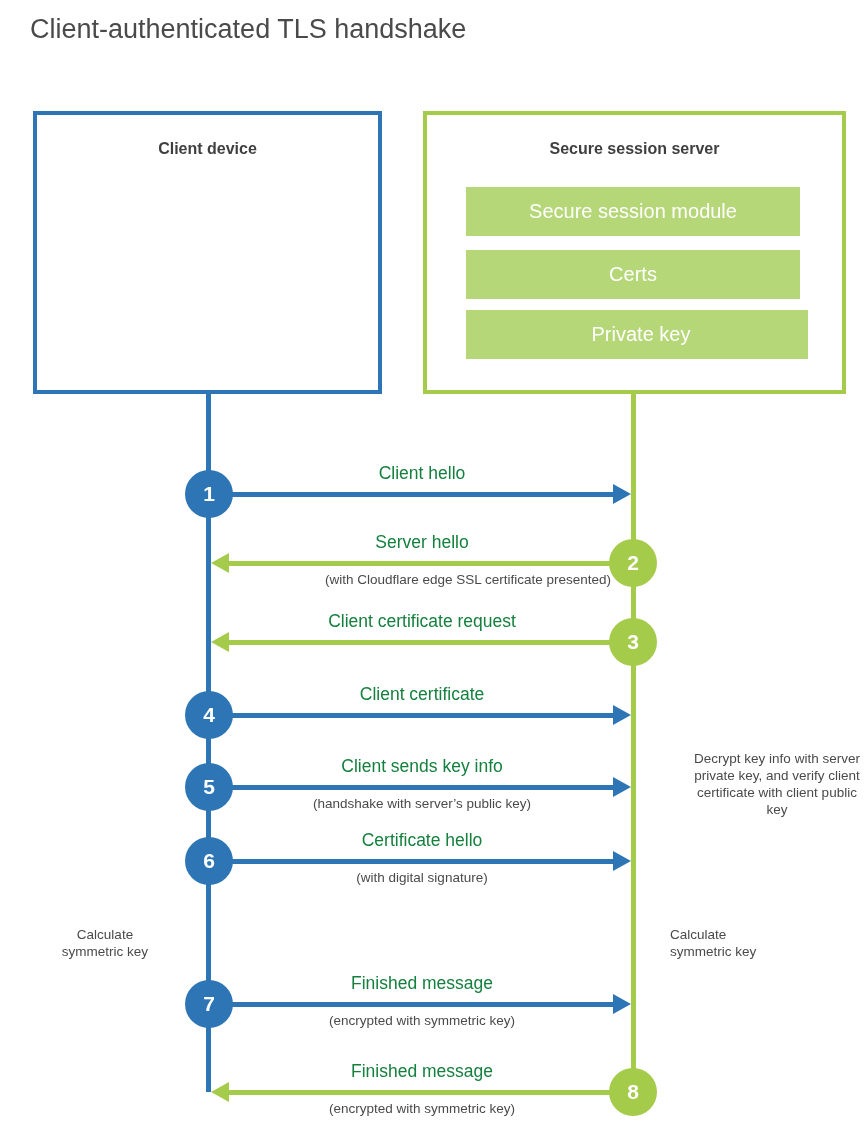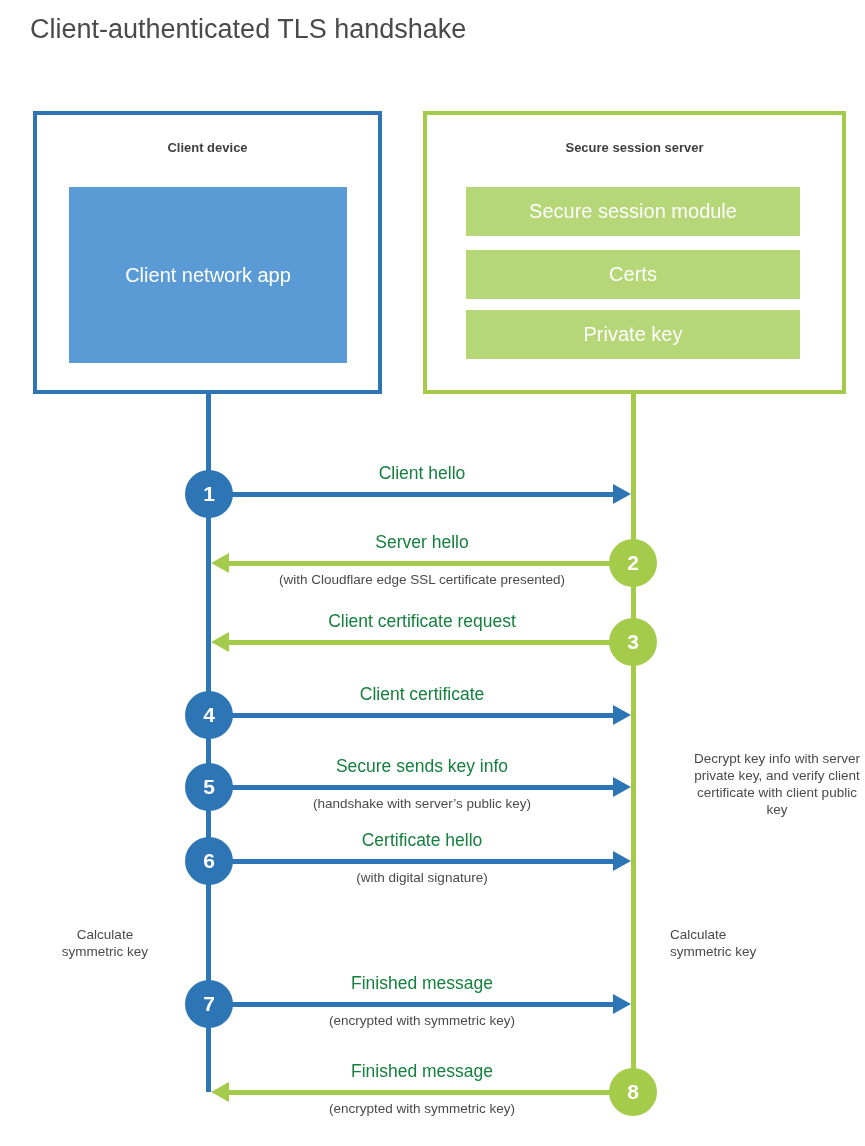"Client device" .entity-title { font-size: 13px -> 16px }
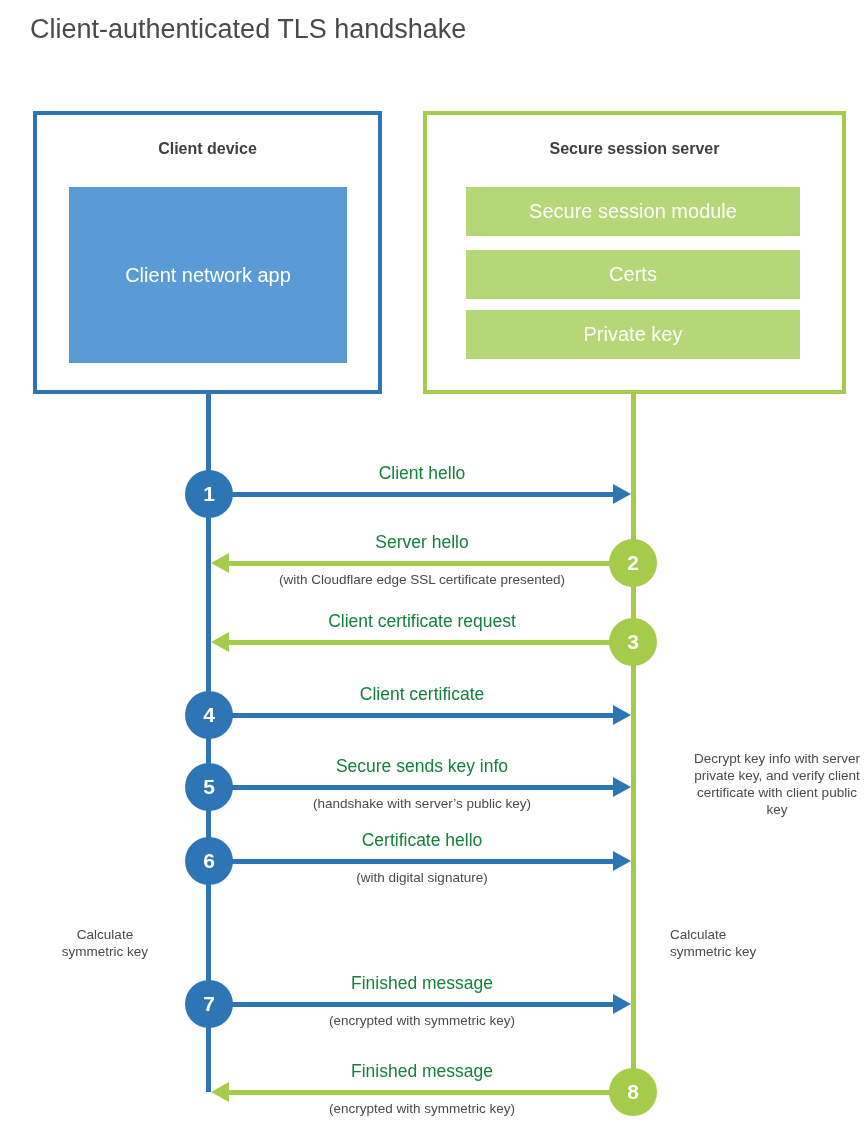"Client network app" div.app-box { html: <div> <span>Client network app</span> </div> -> none }
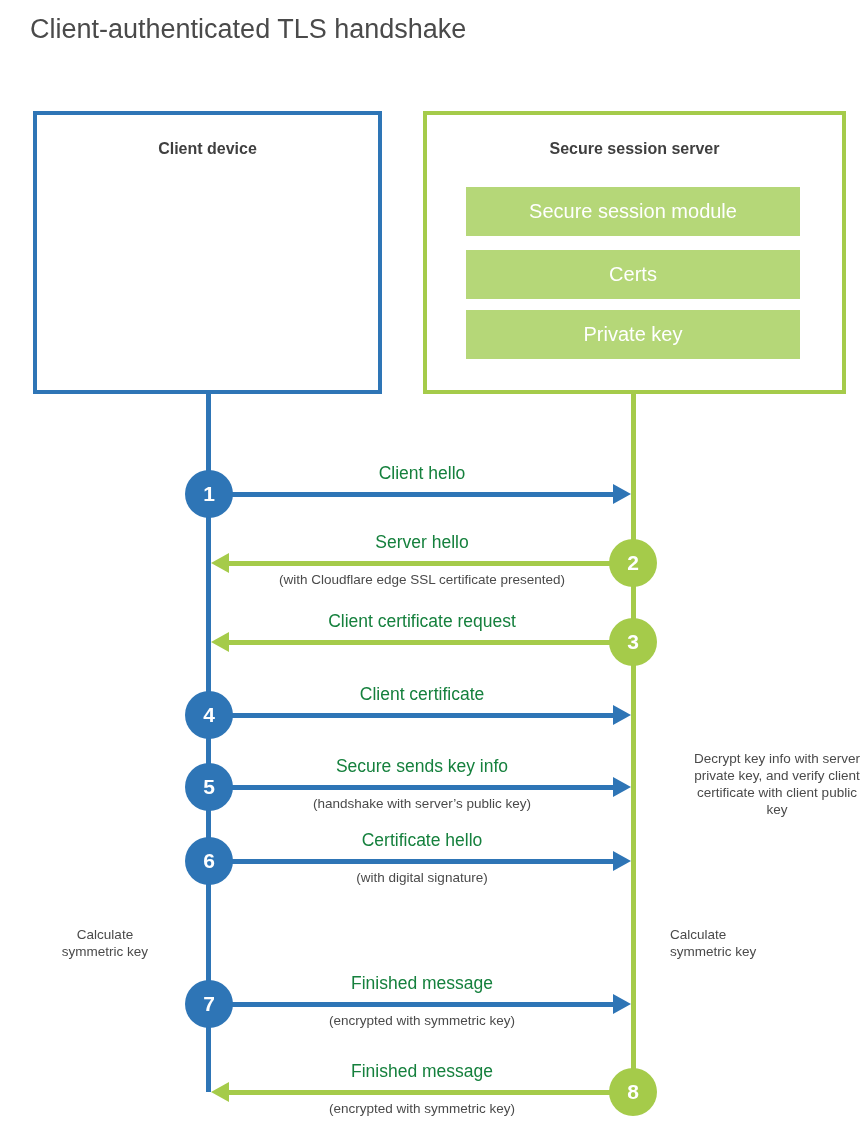"Private key" div.module-bar { padding-left: none -> 8px }
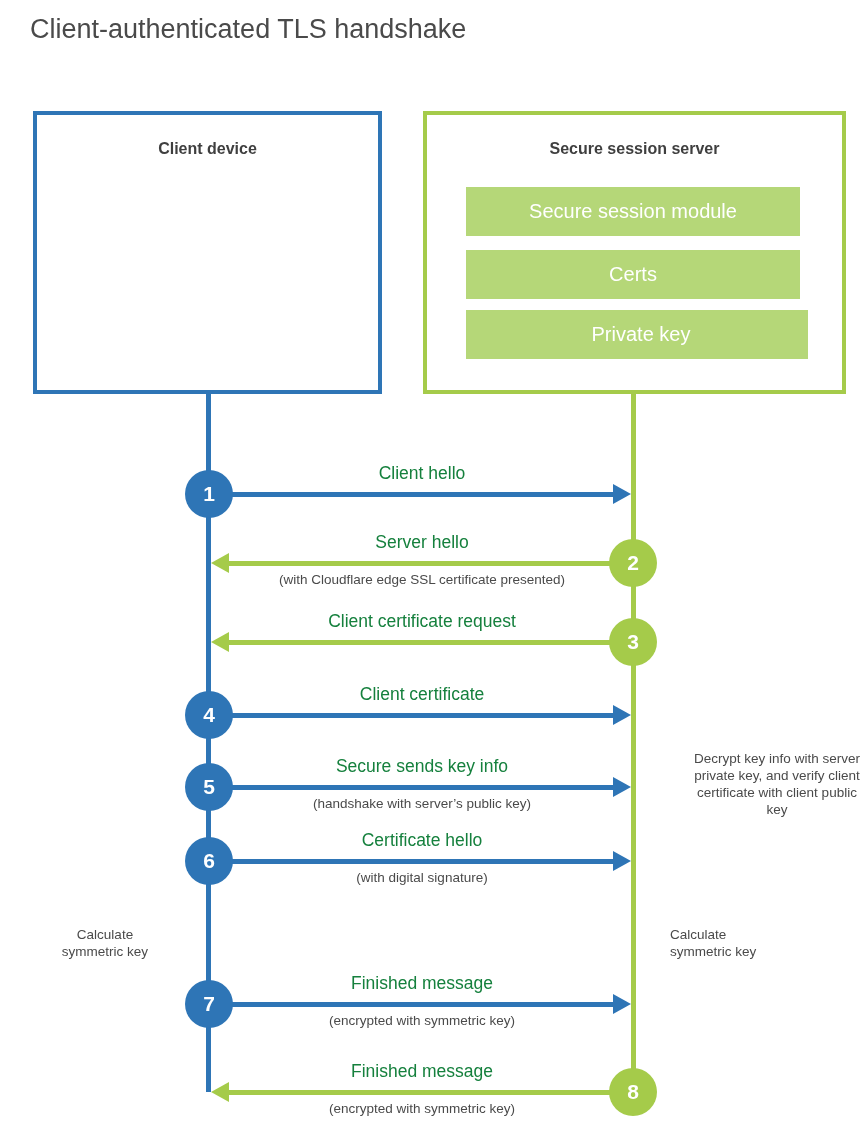"(with Cloudflare edge SSL certificate" div.step-sub { padding-left: none -> 46px }
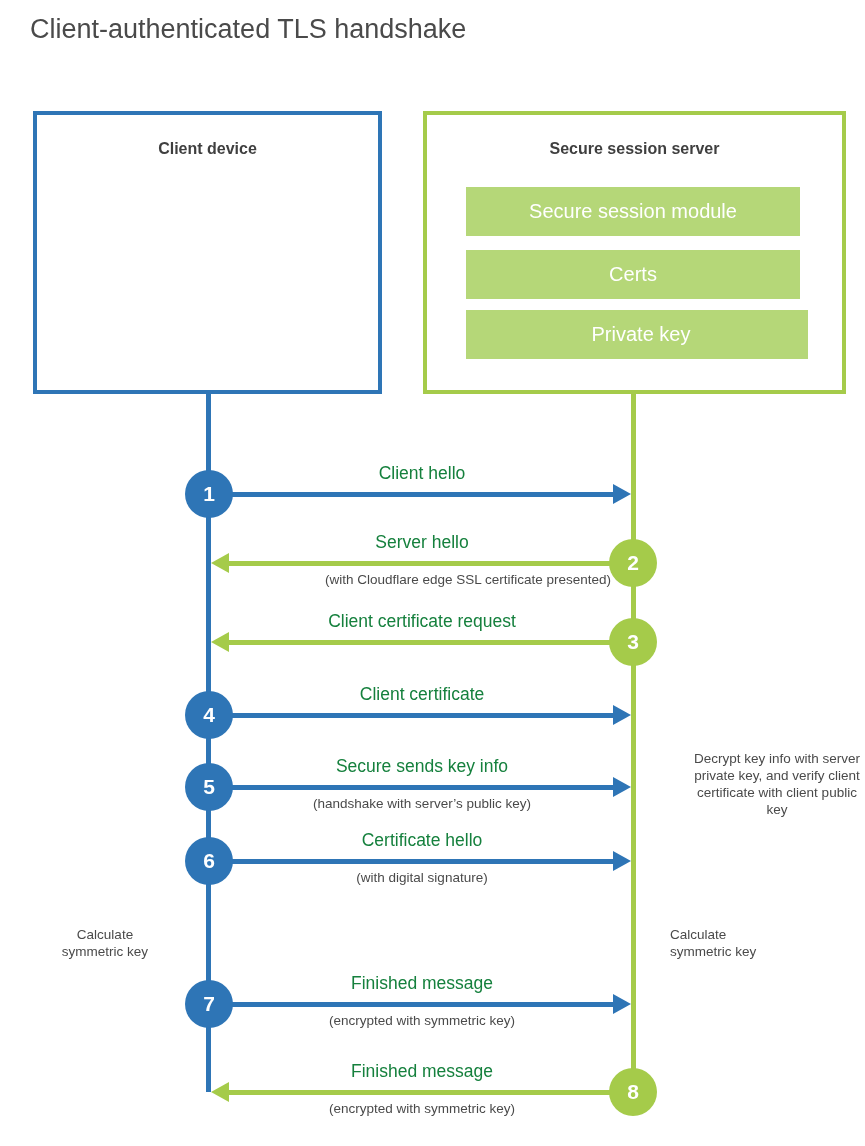"Secure sends key info" div.step-label { text: Secure -> Client }
